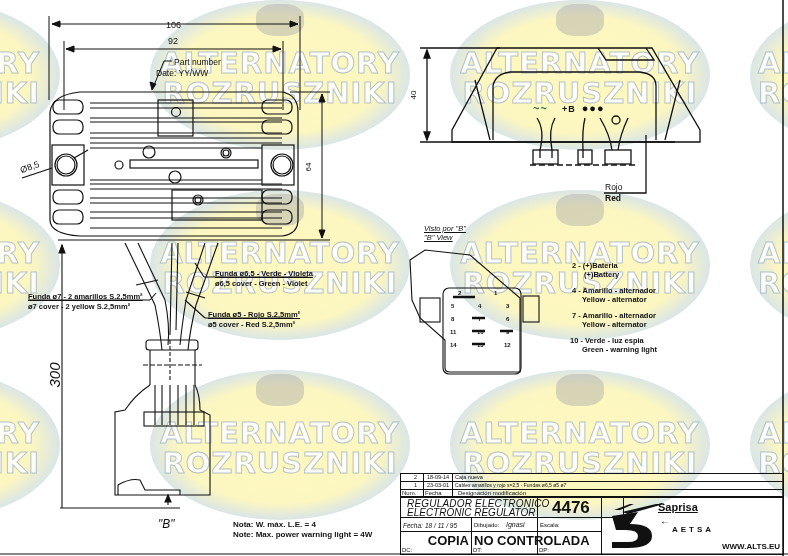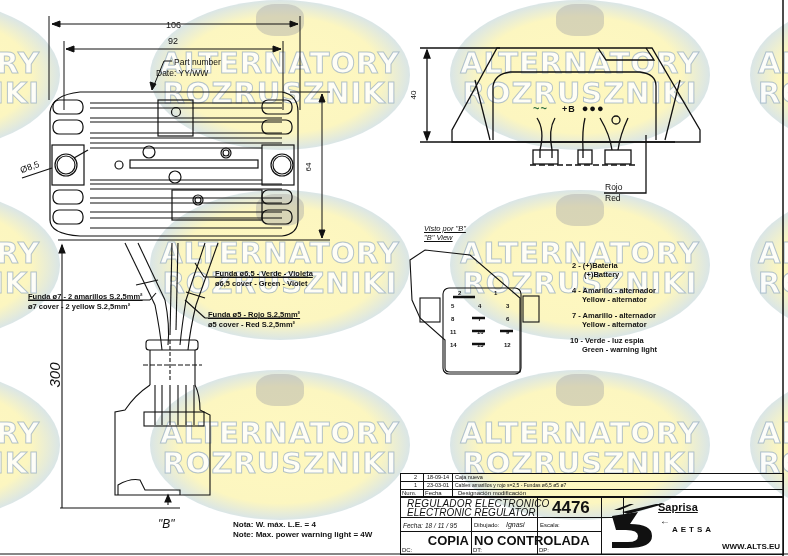"Red" div.lbl { font-weight: none -> bold }
